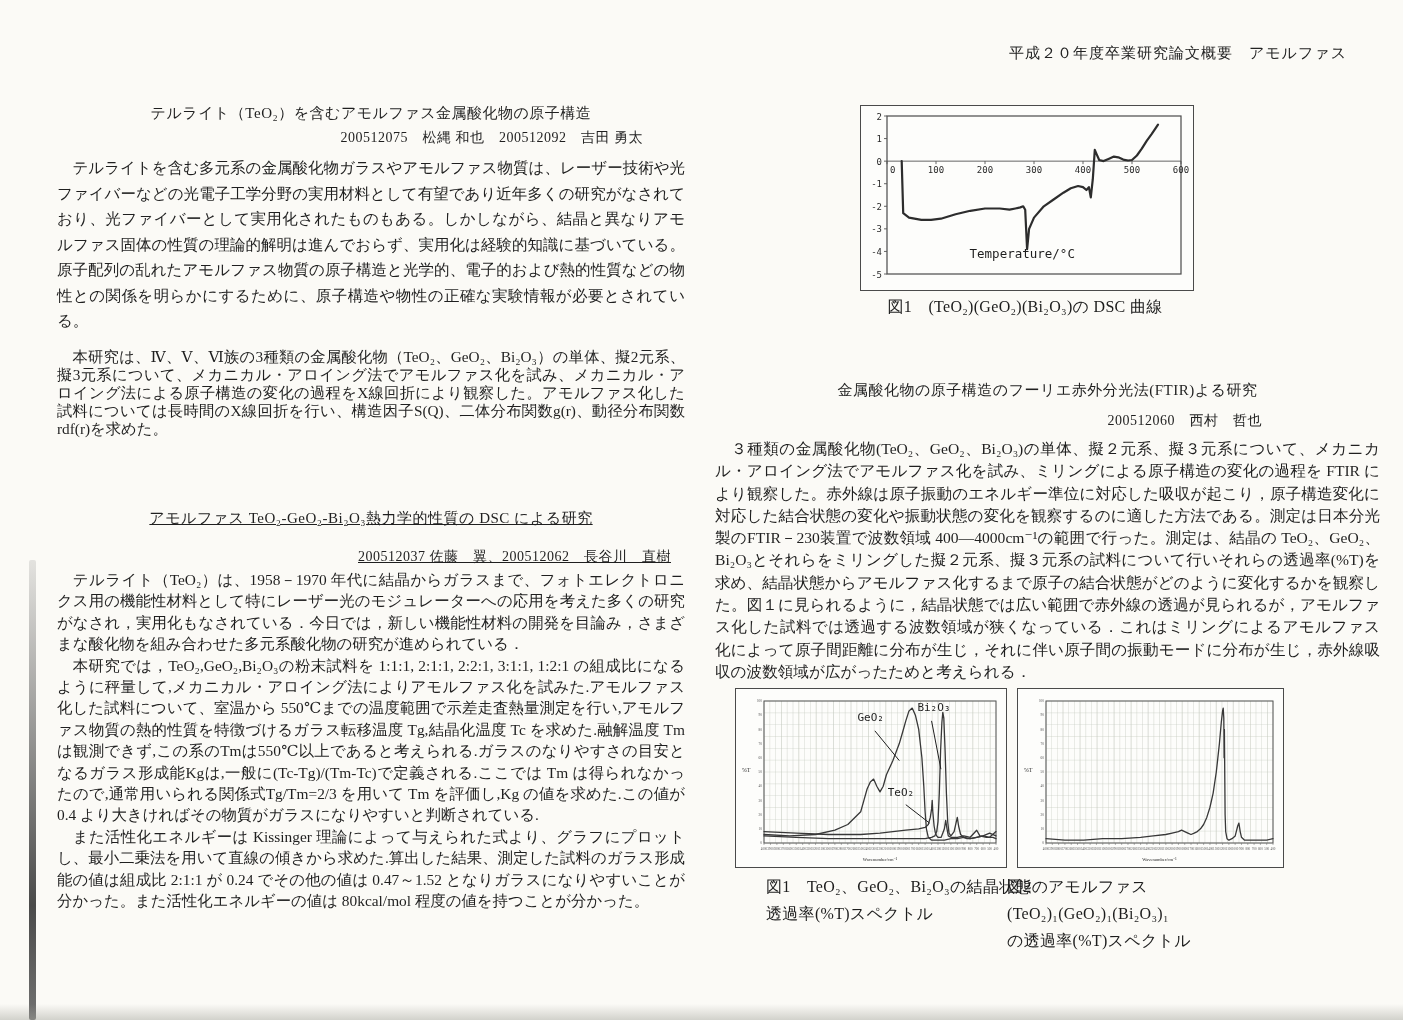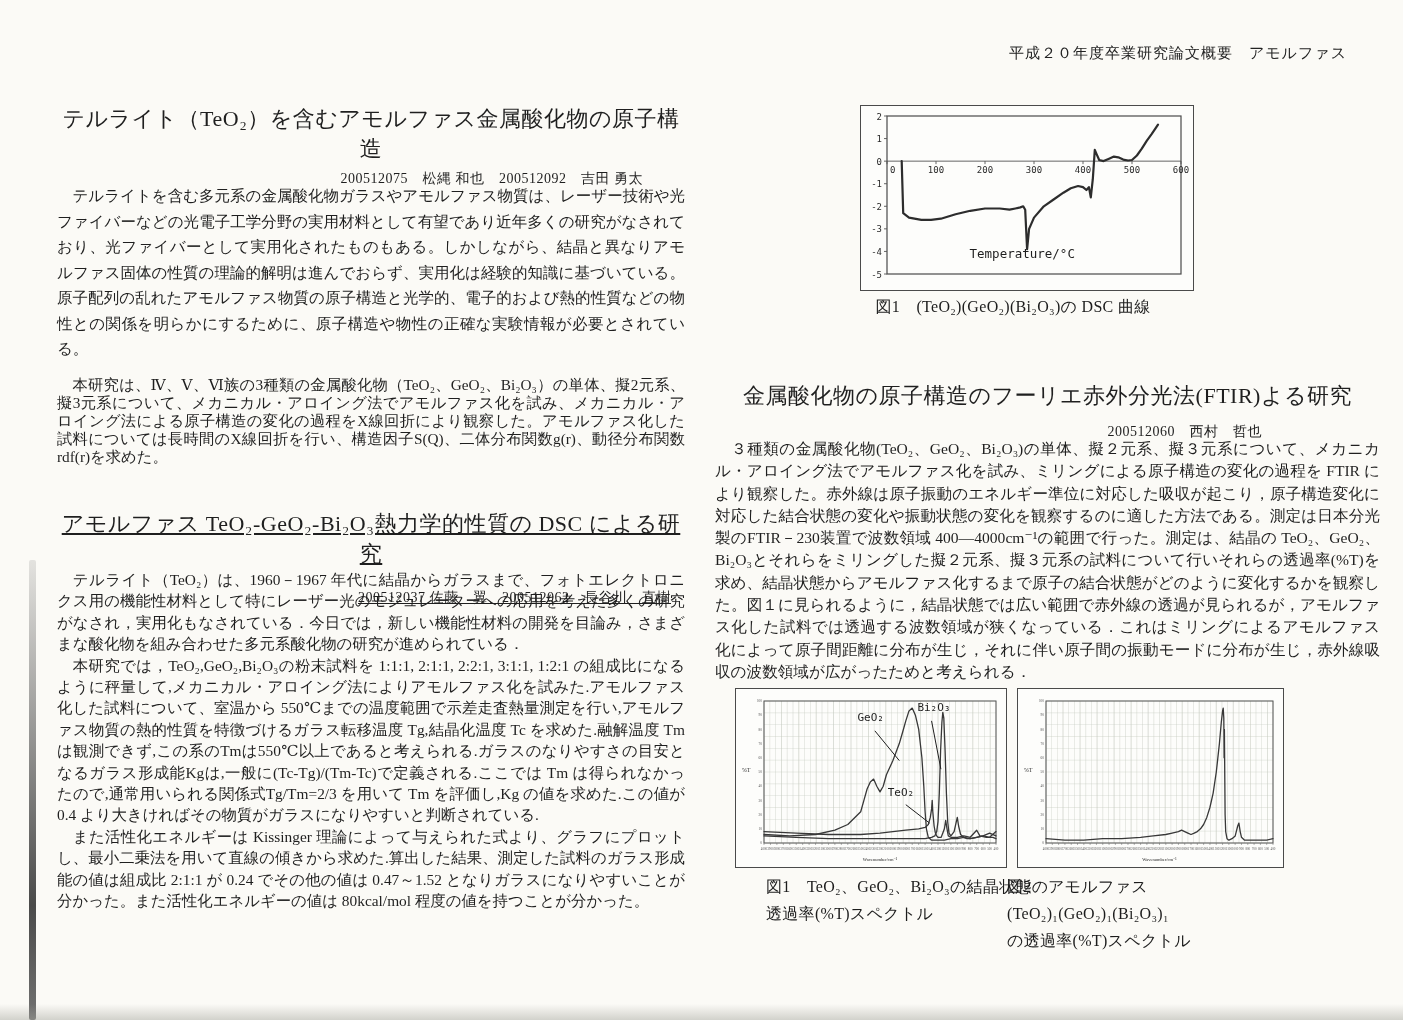"テルライト（TeO₂）を含むアモルファス金属酸化物の原子構造" .title { font-size: 22px -> 15px }
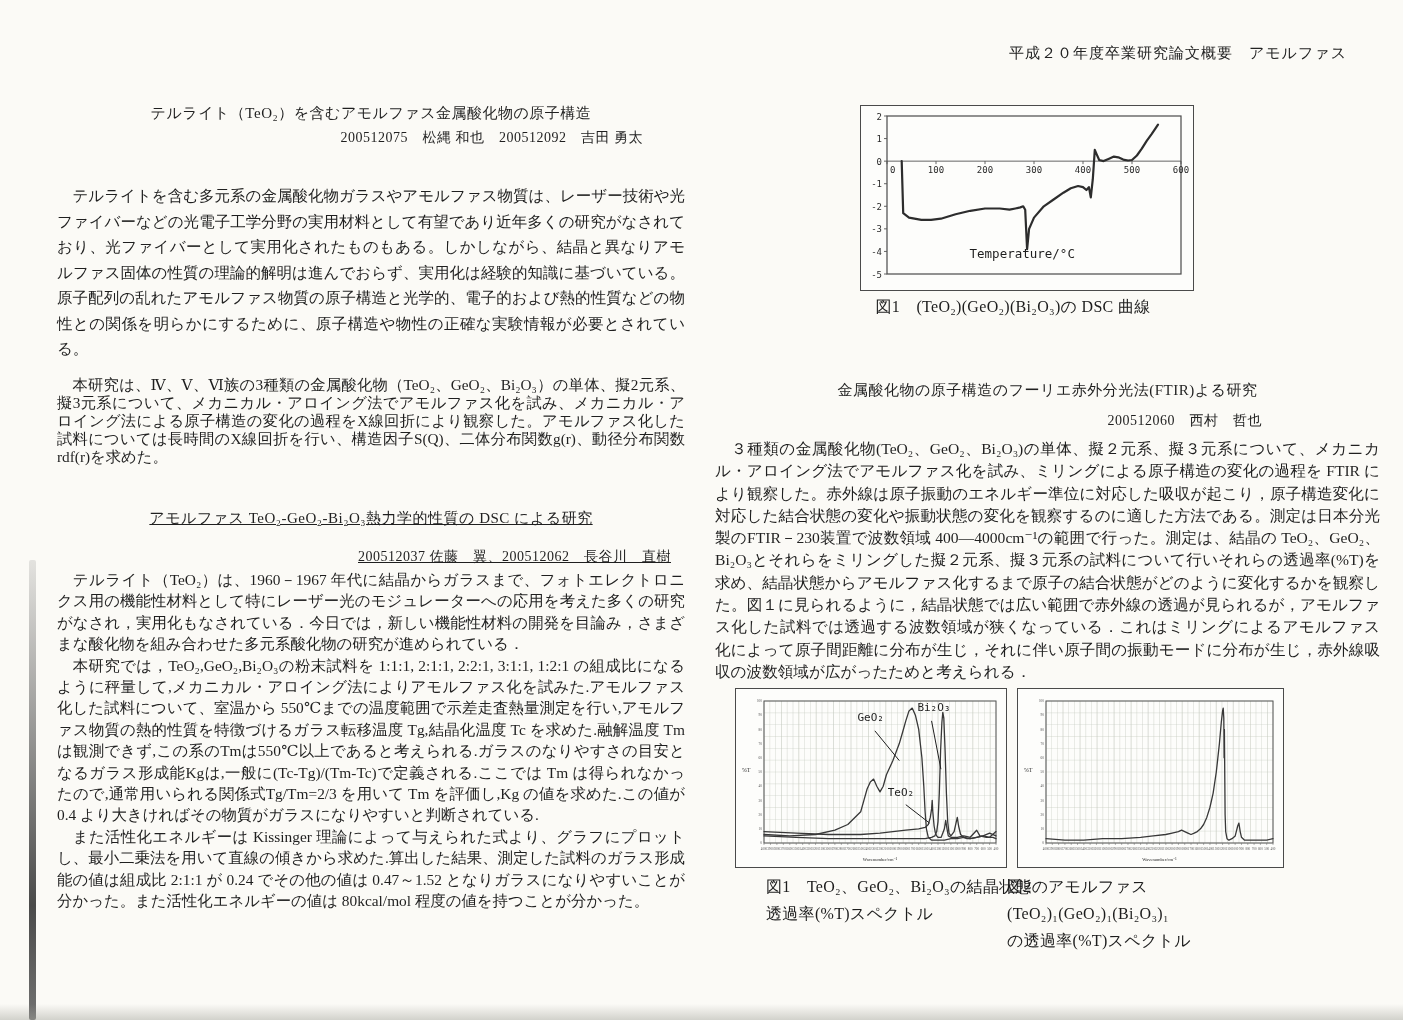"テルライトを含む多元系の金属酸化物ガラスやアモルファス物質は、レーザー技術や光フ" div { top: 183px -> 155px }
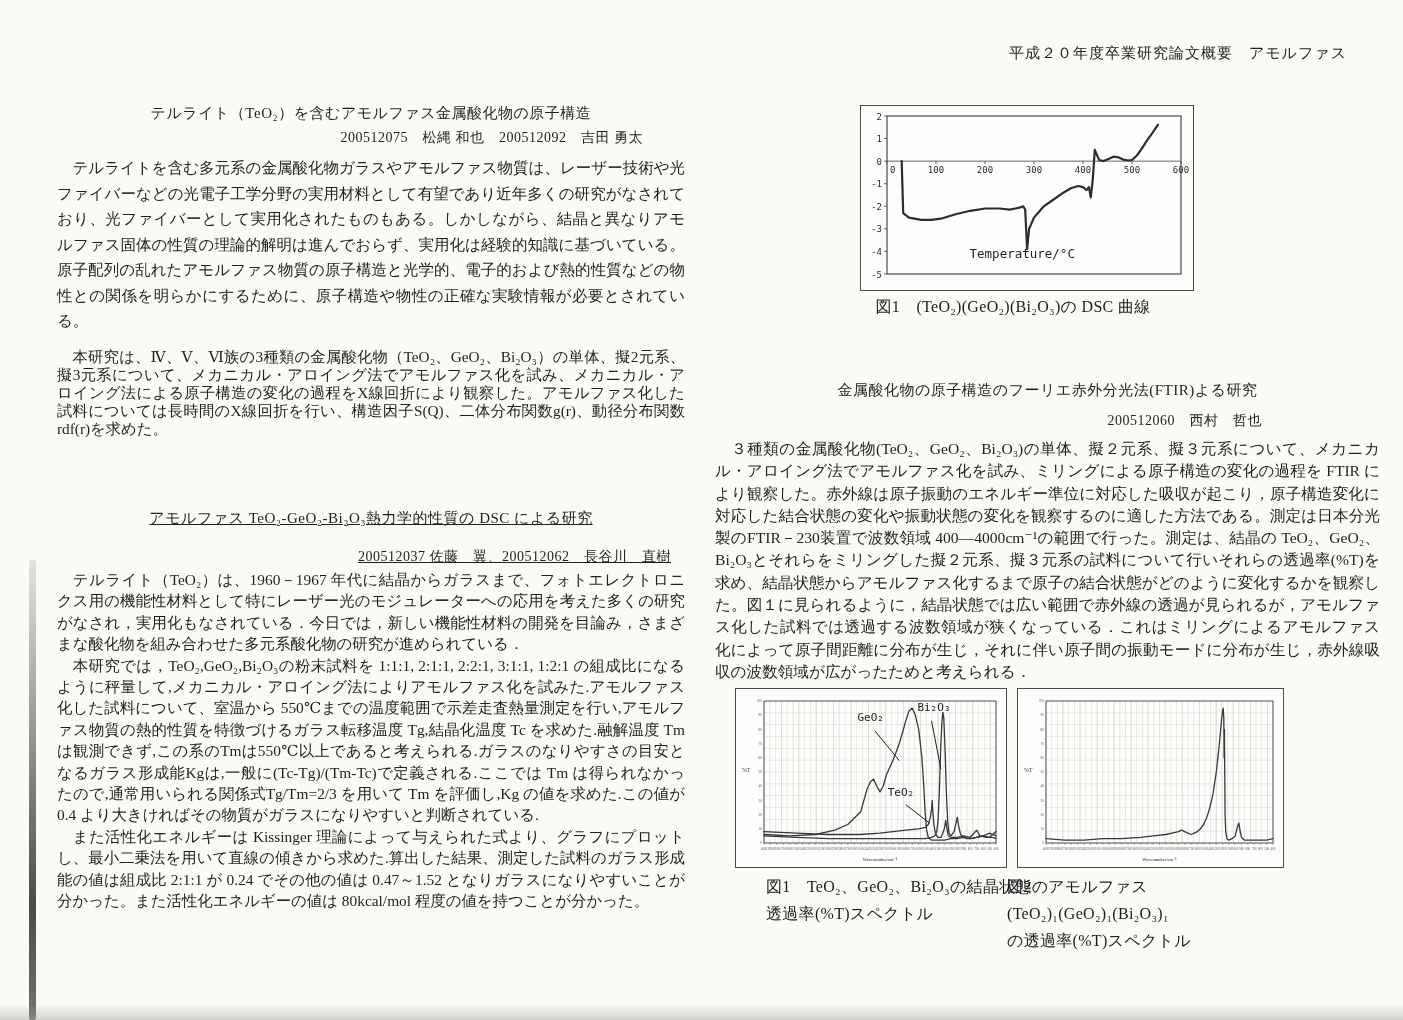"図1 (TeO₂)(GeO₂)(Bi₂O₃)の DSC 曲線" div.caption { left: 118px -> 130px }
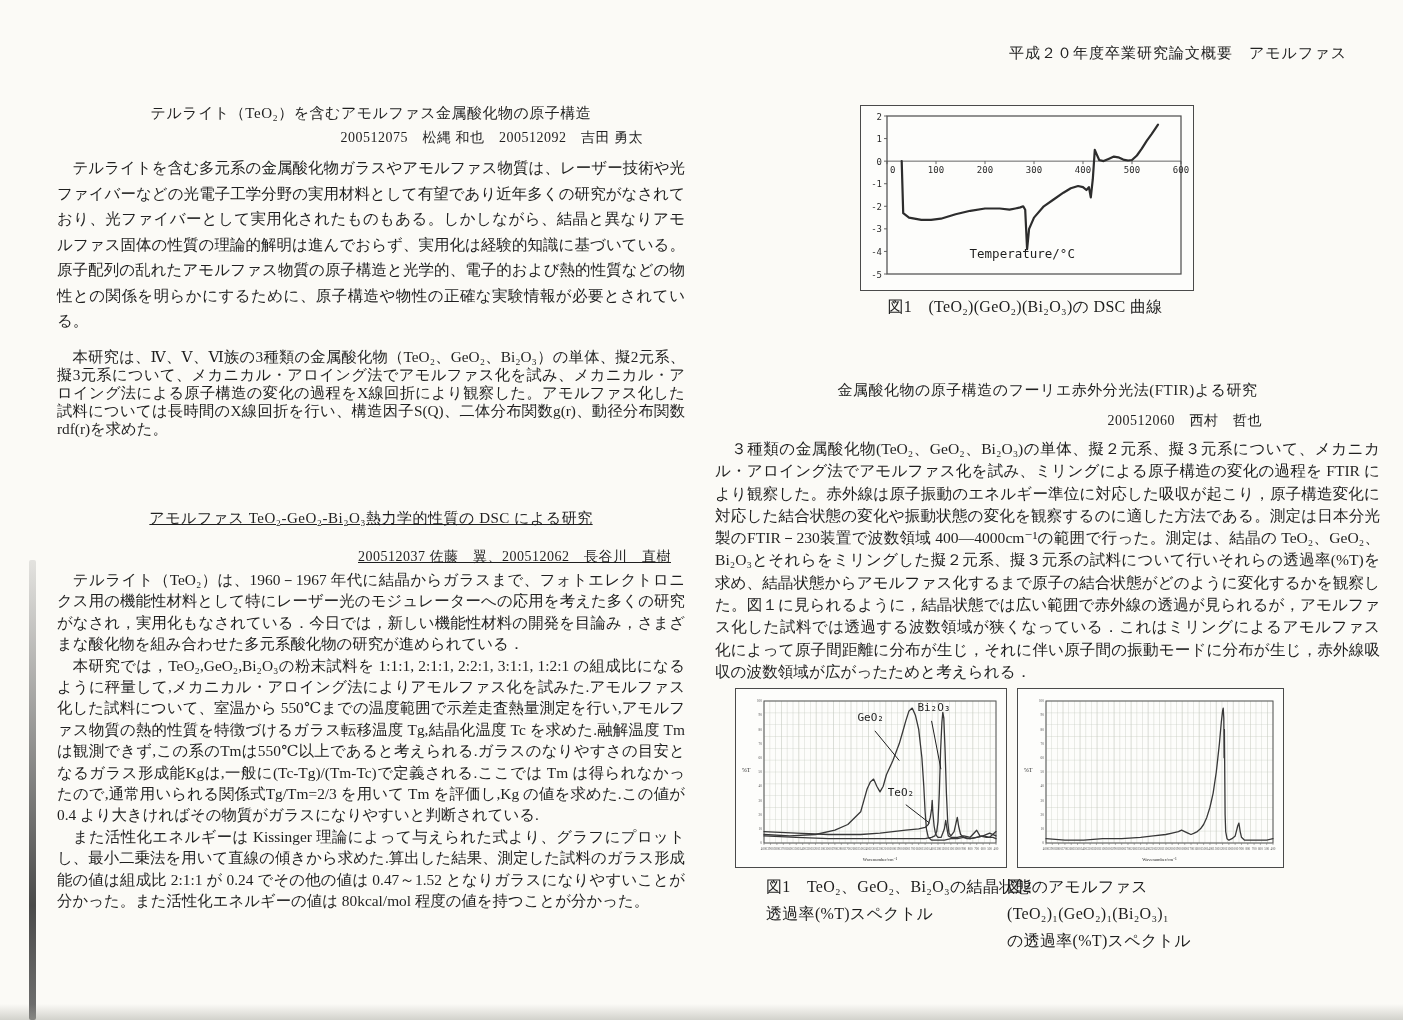"テルライト（TeO₂）は、1960－1967" div.para { text: 1960－1967 -> 1958－1970 }
